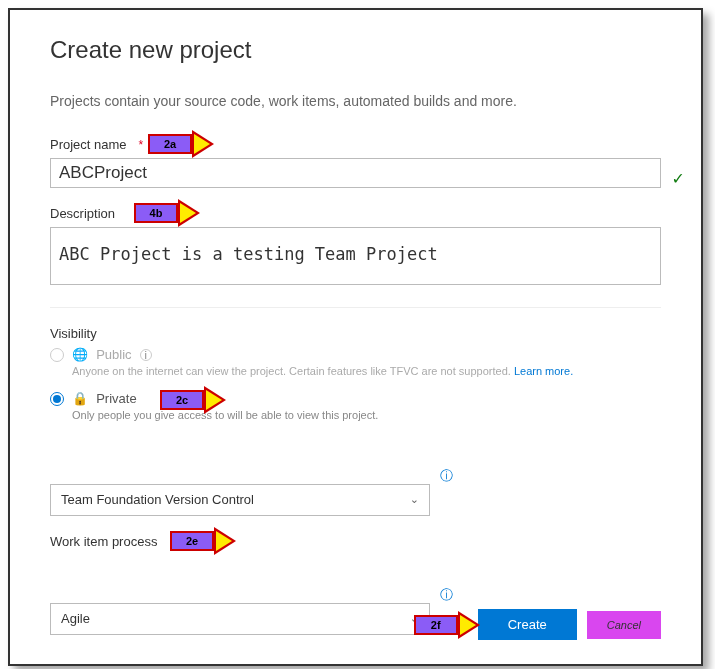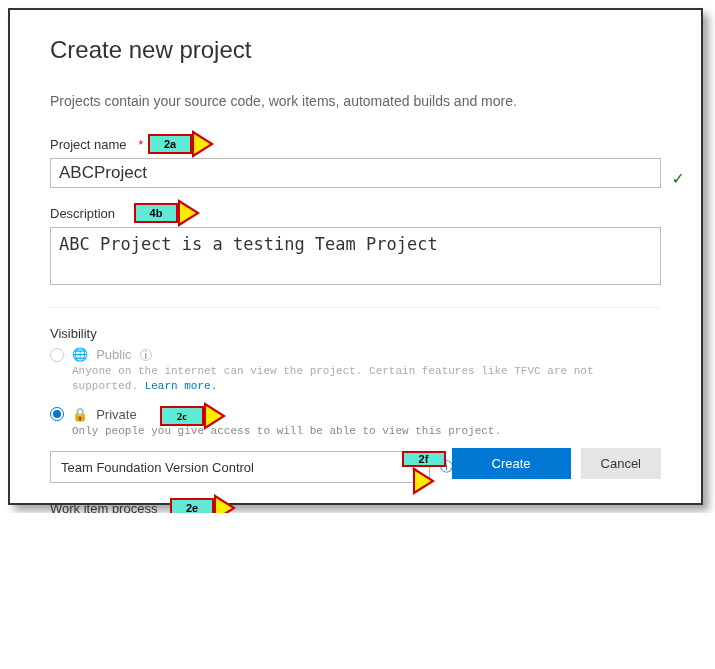"Create new project" .frame { height: 497px -> 658px }
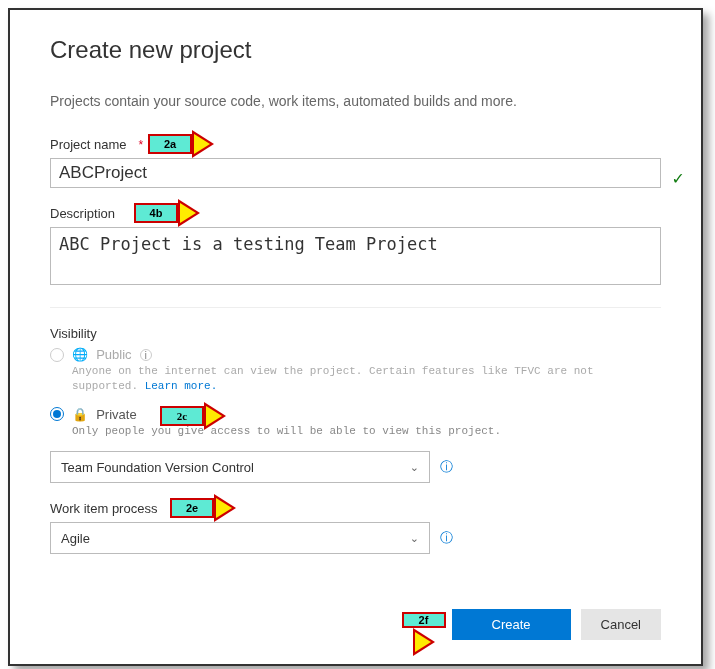"2a" .arrow-shaft { background: #5eead4 -> #8b5cf6 }
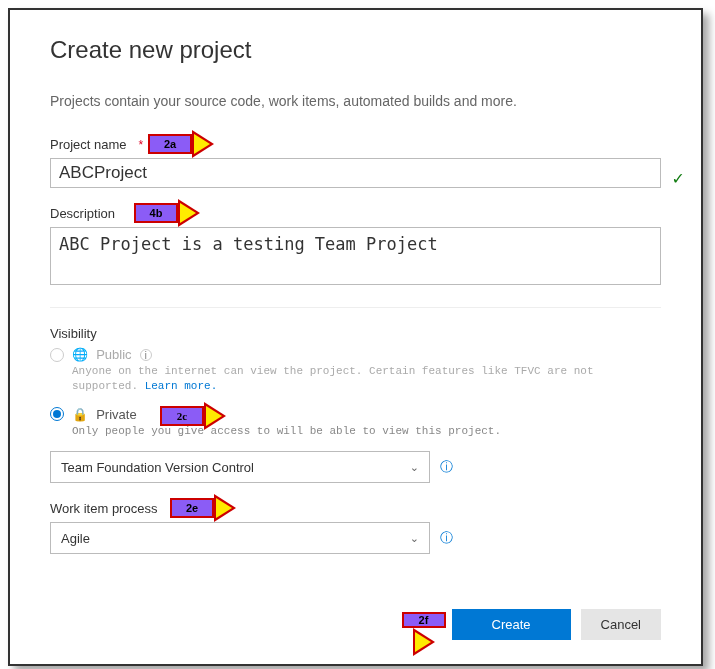"ABC Project is a testing" textarea.text-input { padding-top: 6px -> 16px }
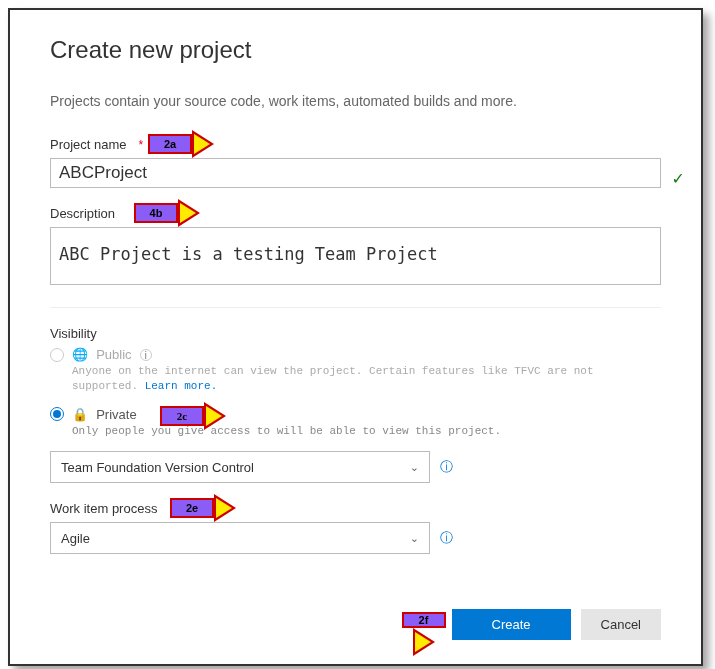"Anyone on the internet can" .radio-sub { font-family: Liberation Mono, monospace -> none }
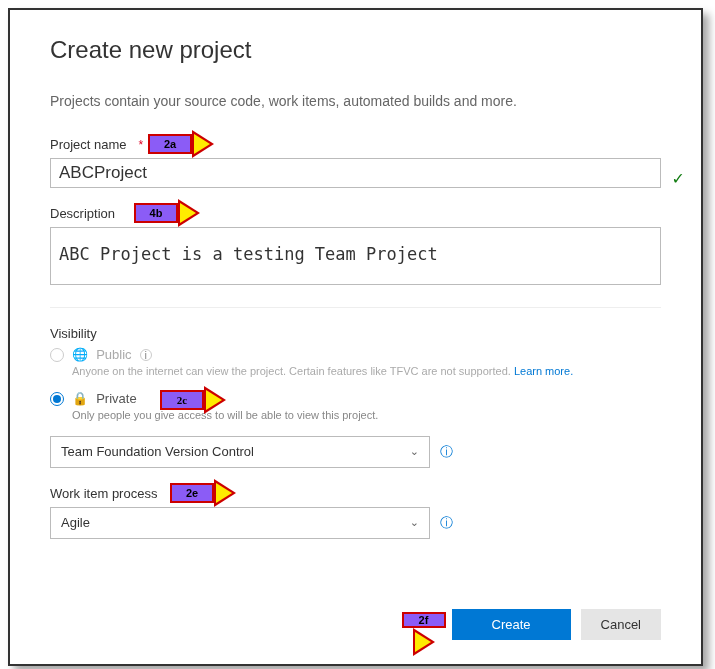"2c" div.arrow { font-family: Liberation Serif, serif -> none }
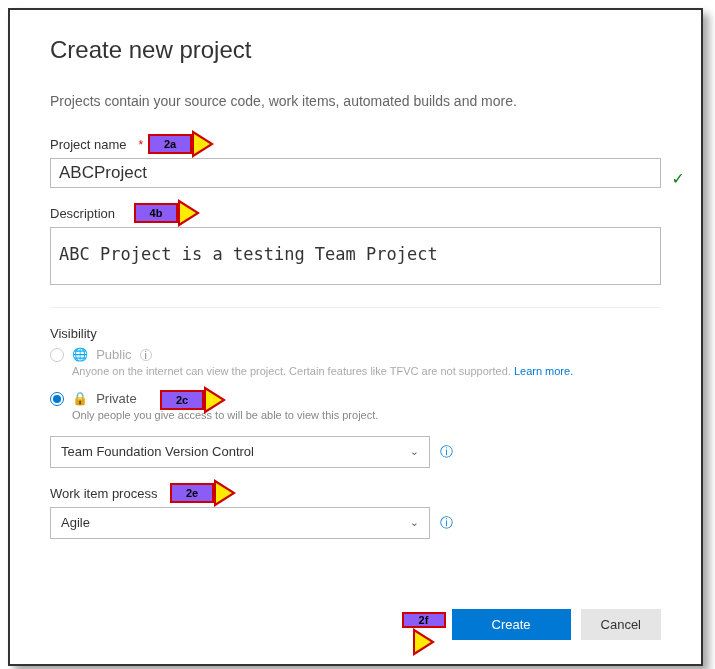"Team Foundation Version Control" .select { margin-top: none -> 48px }
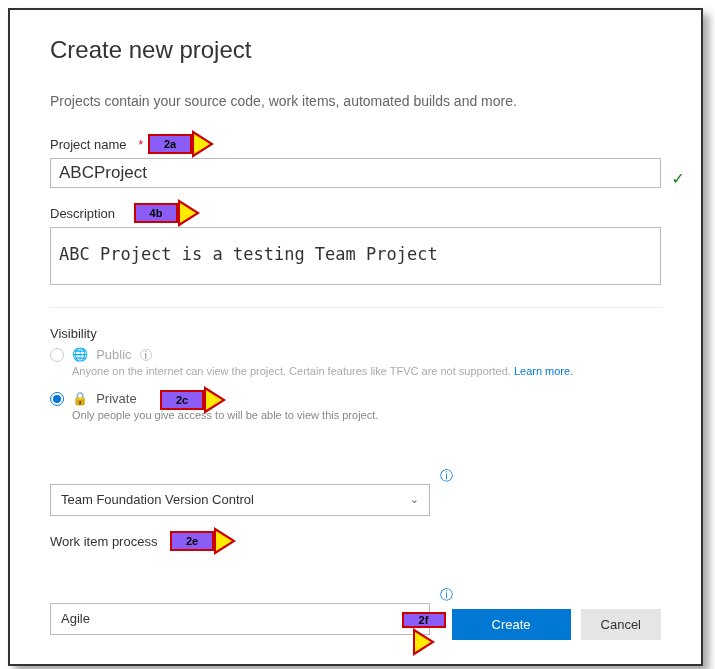"2f" div.arrow { flex-direction: column -> none; left: 4px -> 12px }
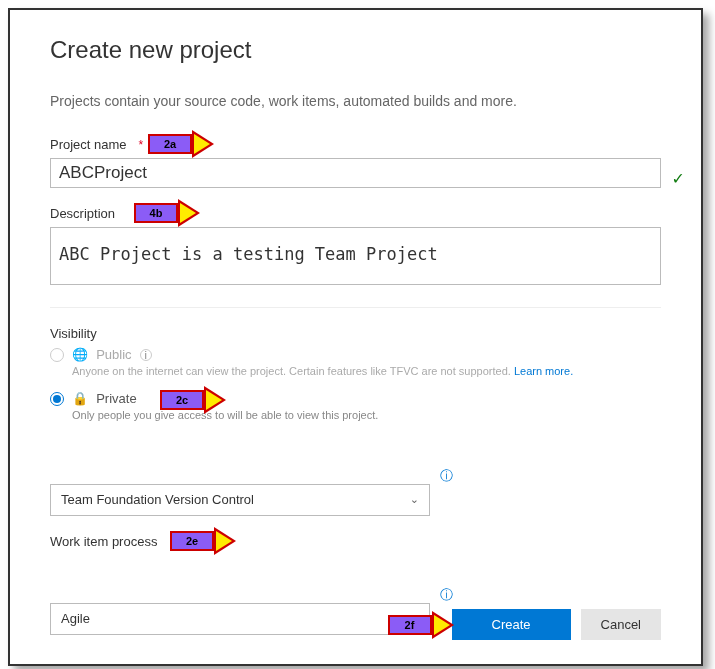"Create" .btn-primary { padding: 8px 40px -> 8px 30px }
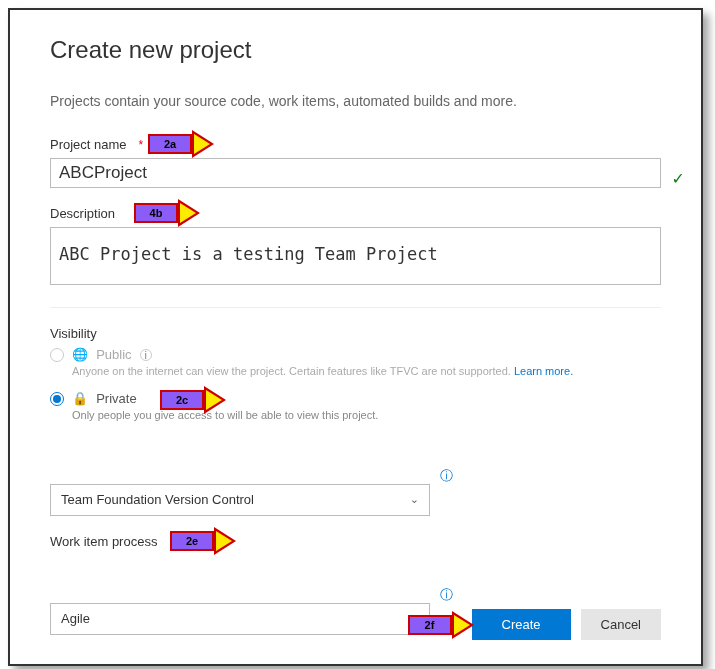"Cancel" .btn-secondary { background: #e5e5e5 -> #d946ef; font-size: 13px -> 11px; font-style: none -> italic }
